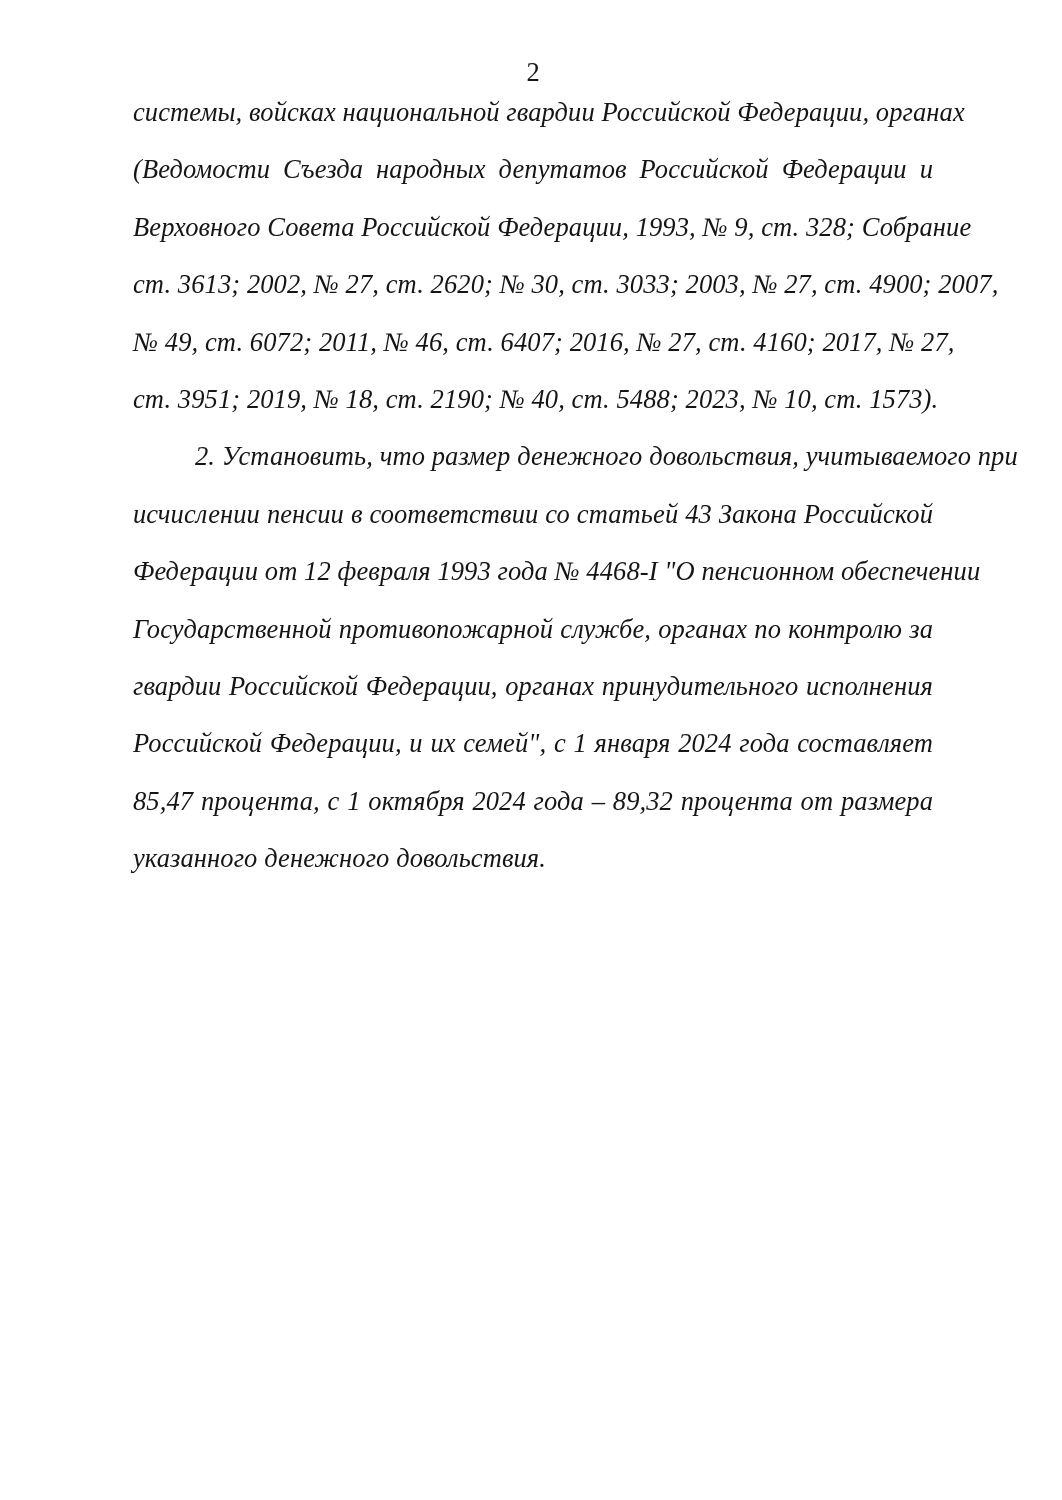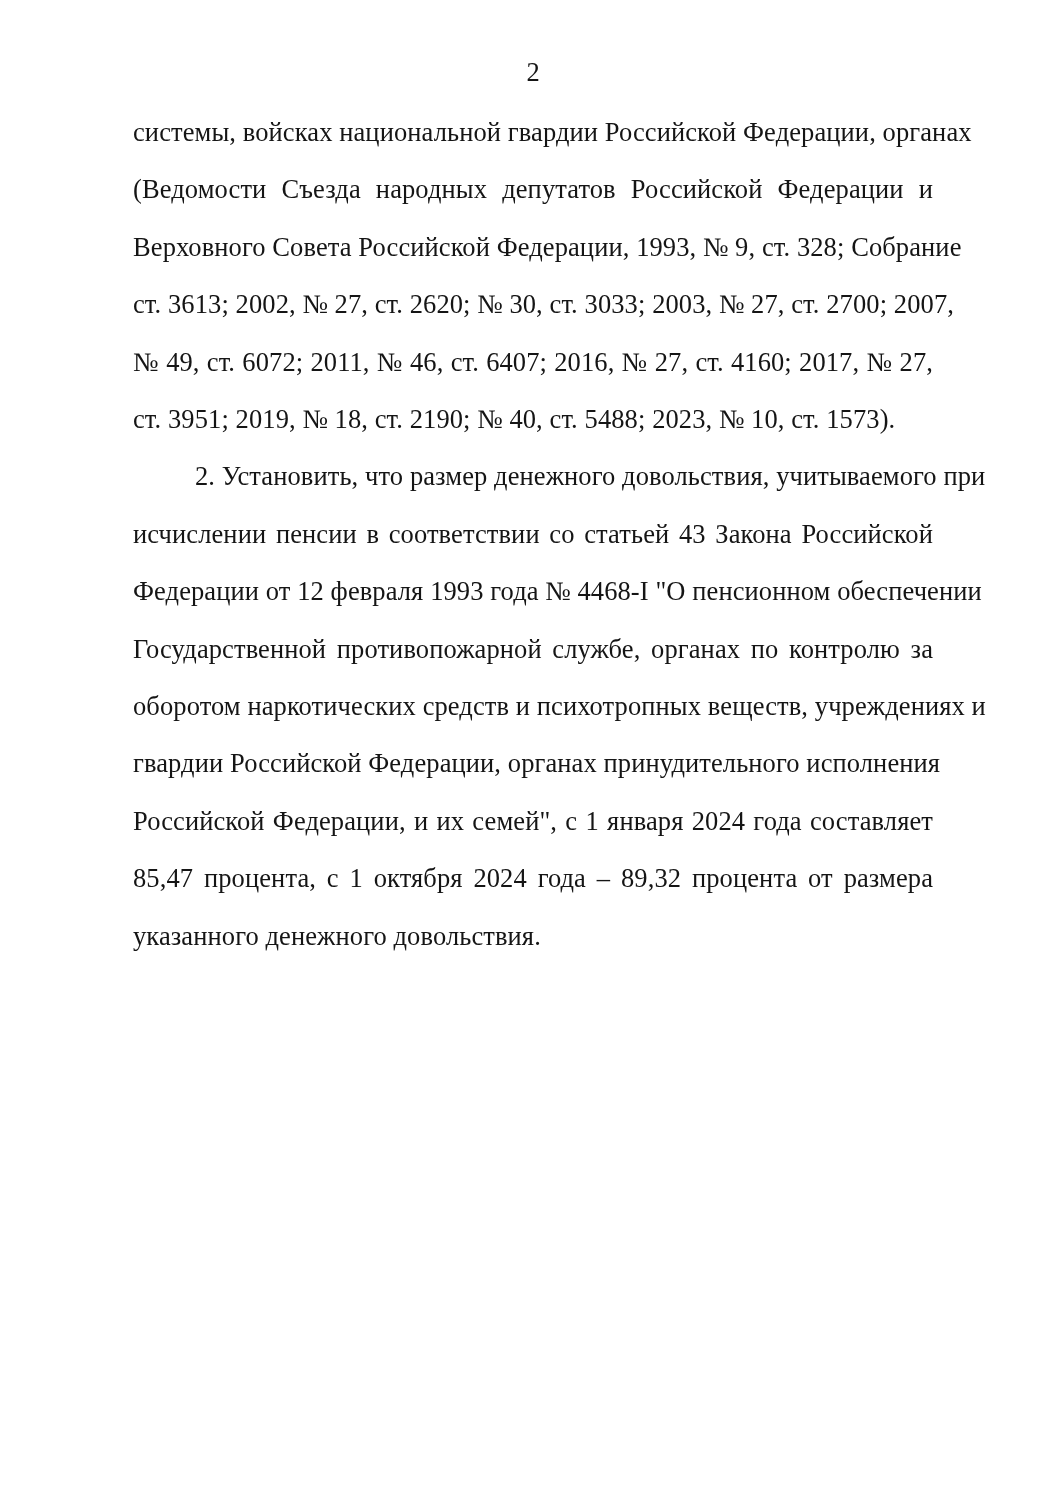"системы, войсках национальной гвардии" .body-text { font-style: none -> italic; top: 104px -> 84px }
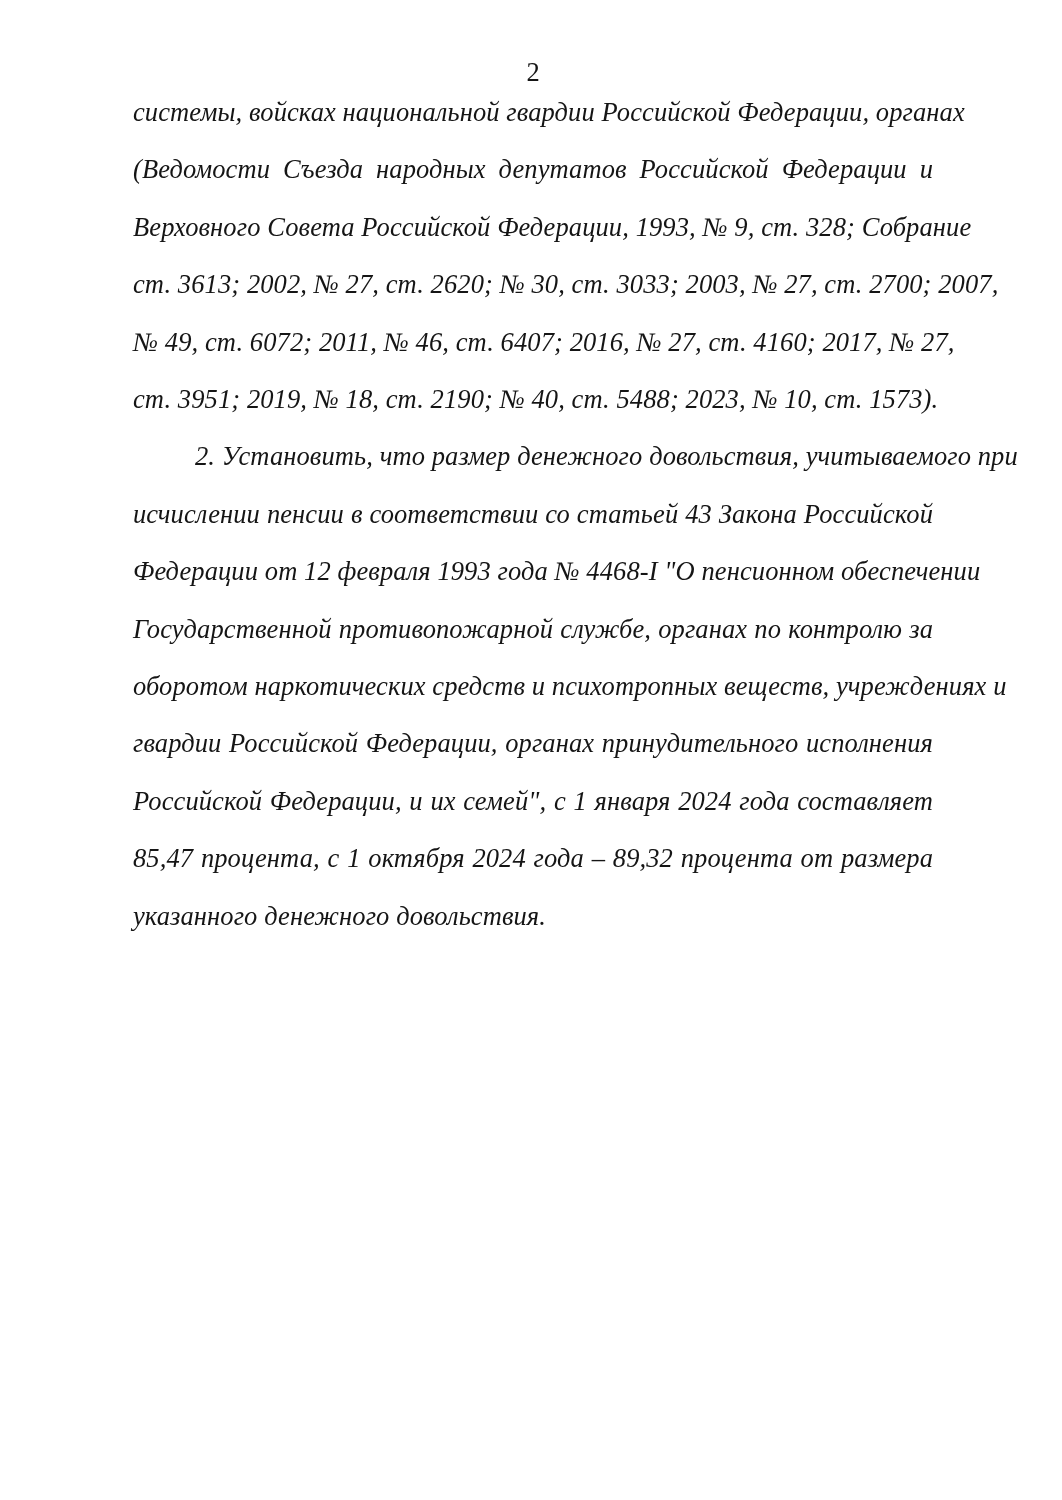"ст. 3613; 2002, № 27," div.line { text: 2700 -> 4900 }
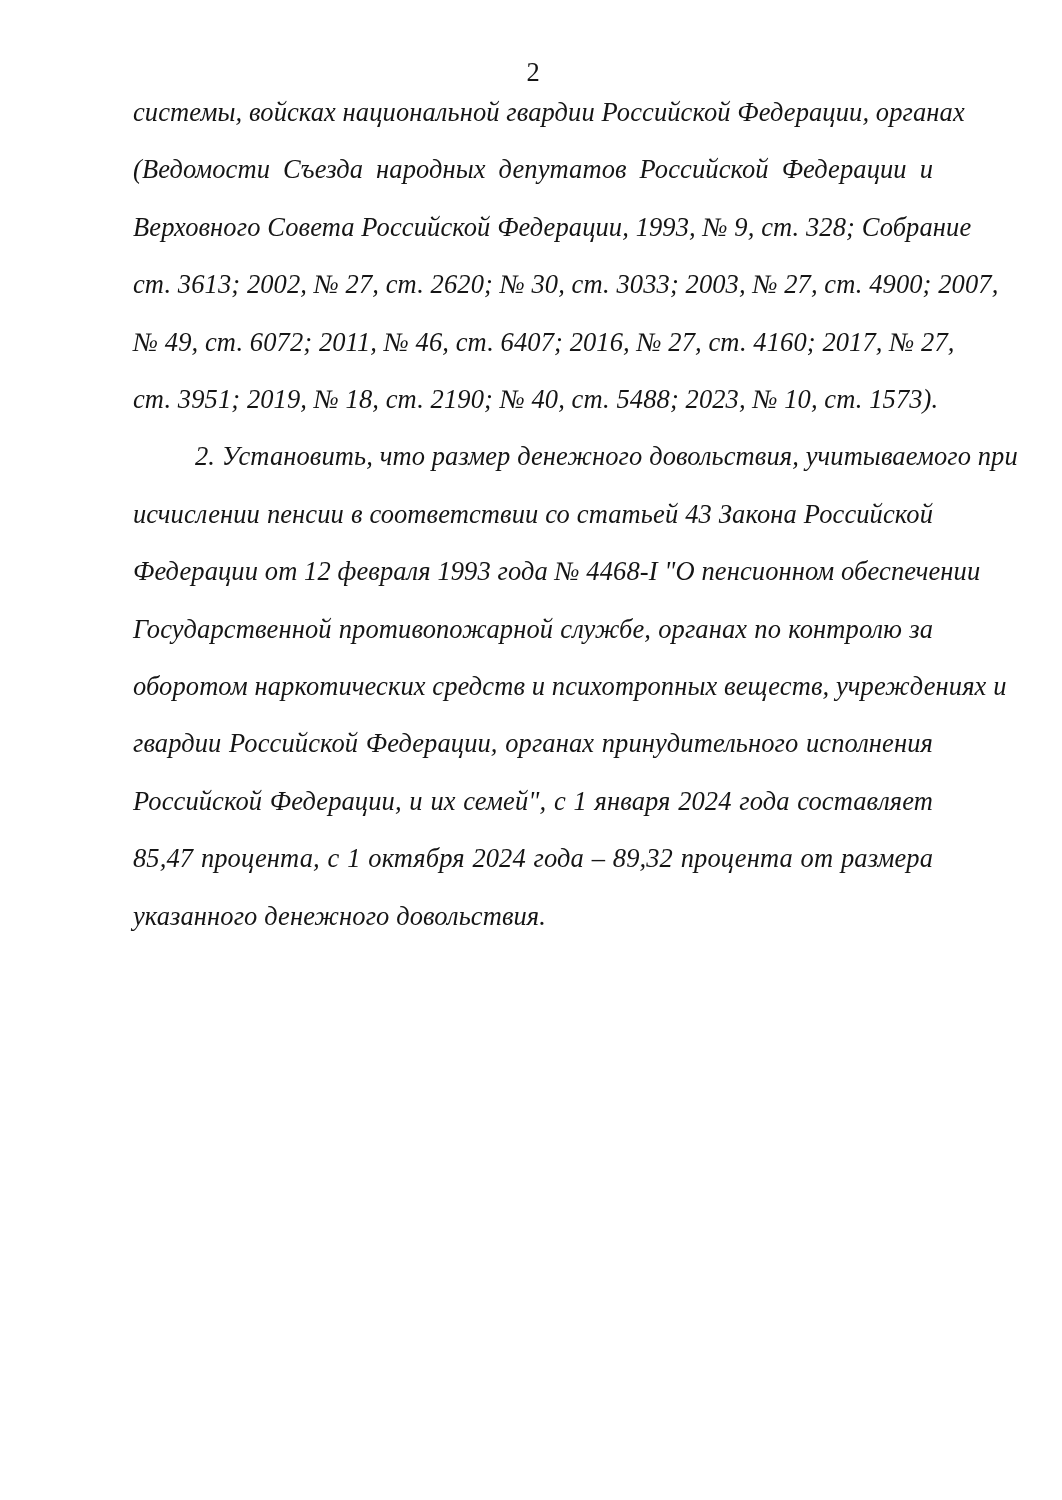"оборотом наркотических средств и" div.line { html: <div>оборотом наркотических средств и психотропных веществ, учреждениях и</div> -> none }
